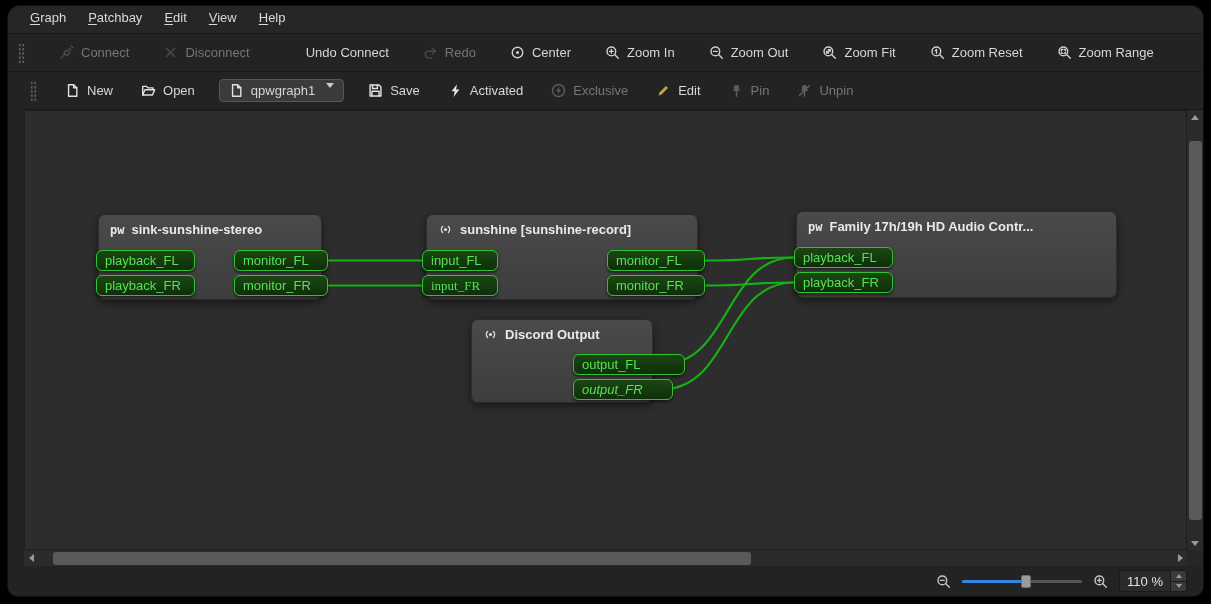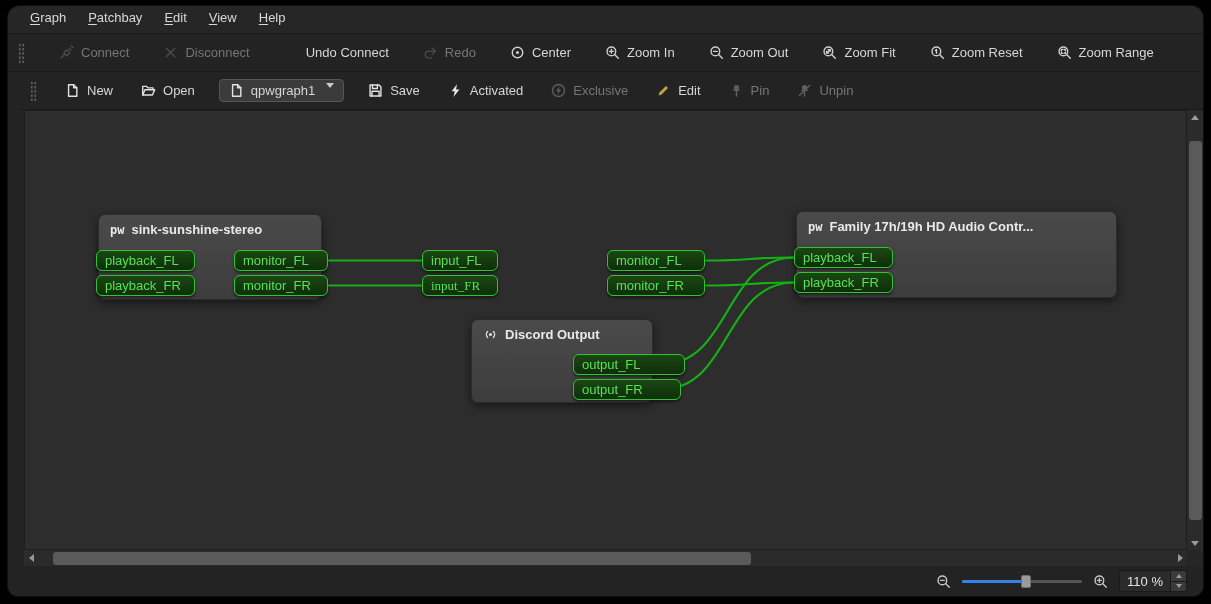"sunshine [sunshine-record]" div.node { html: none -> <div> <div> <svg> <g> <circle></circle> <path></path> </g> </svg> <span>sunshine [sunshine-record]</span> </div> </div> }
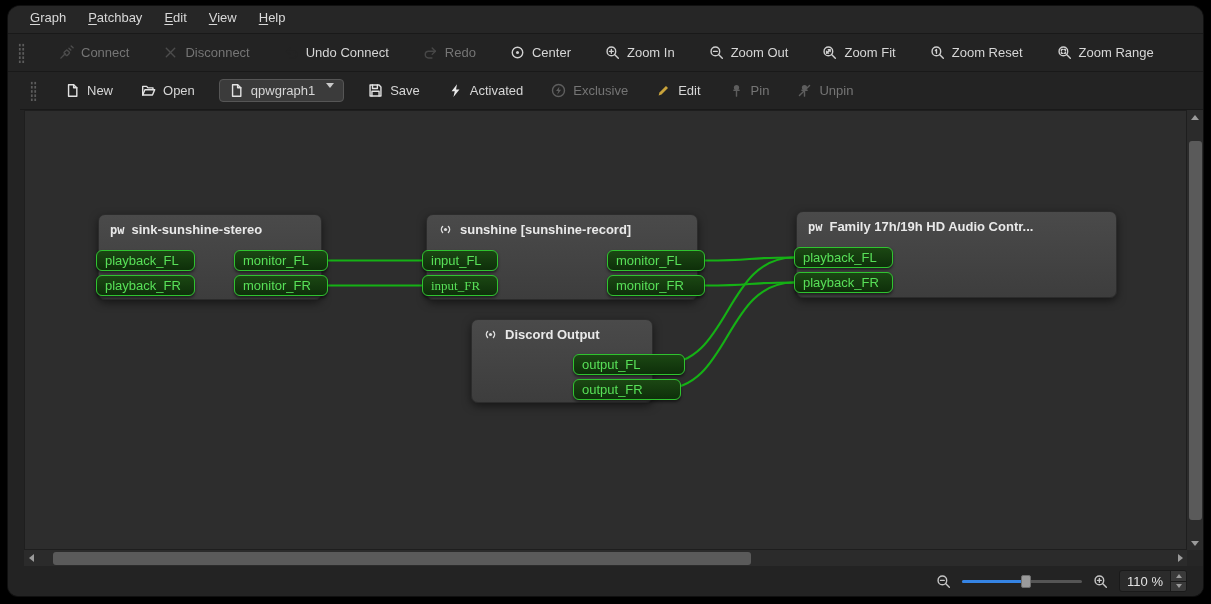"output_FR" div.port { font-style: none -> italic; width: 108px -> 100px }
